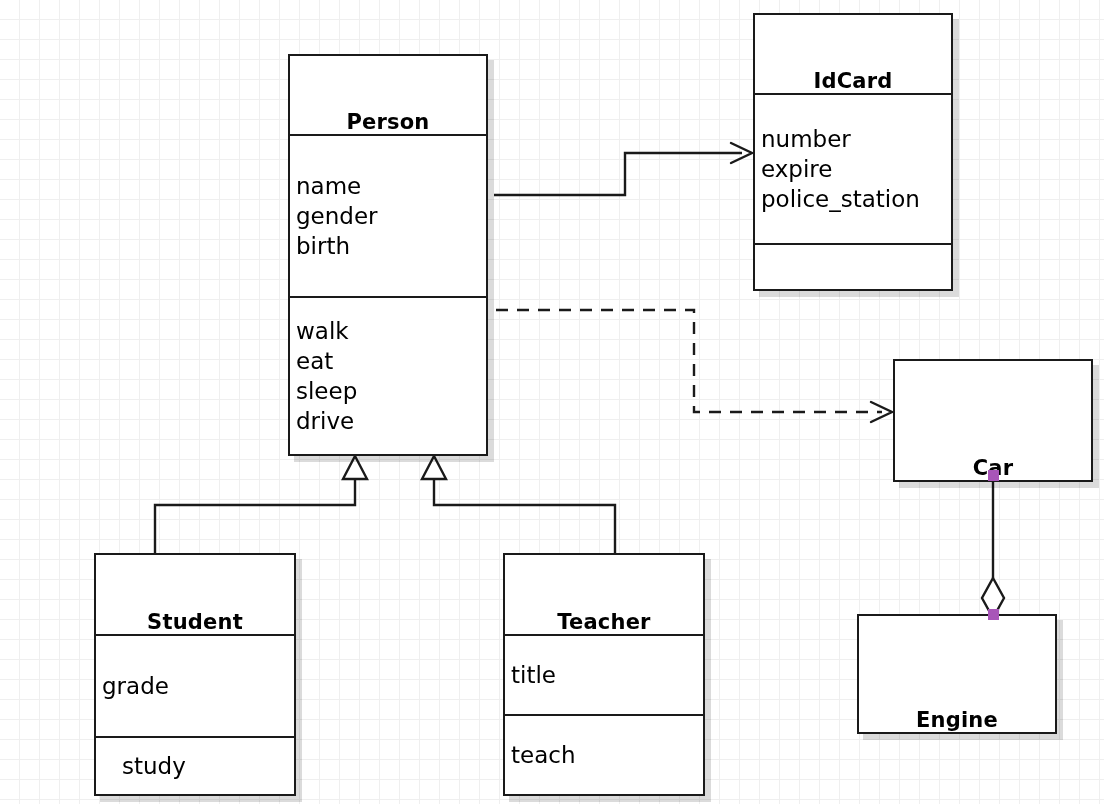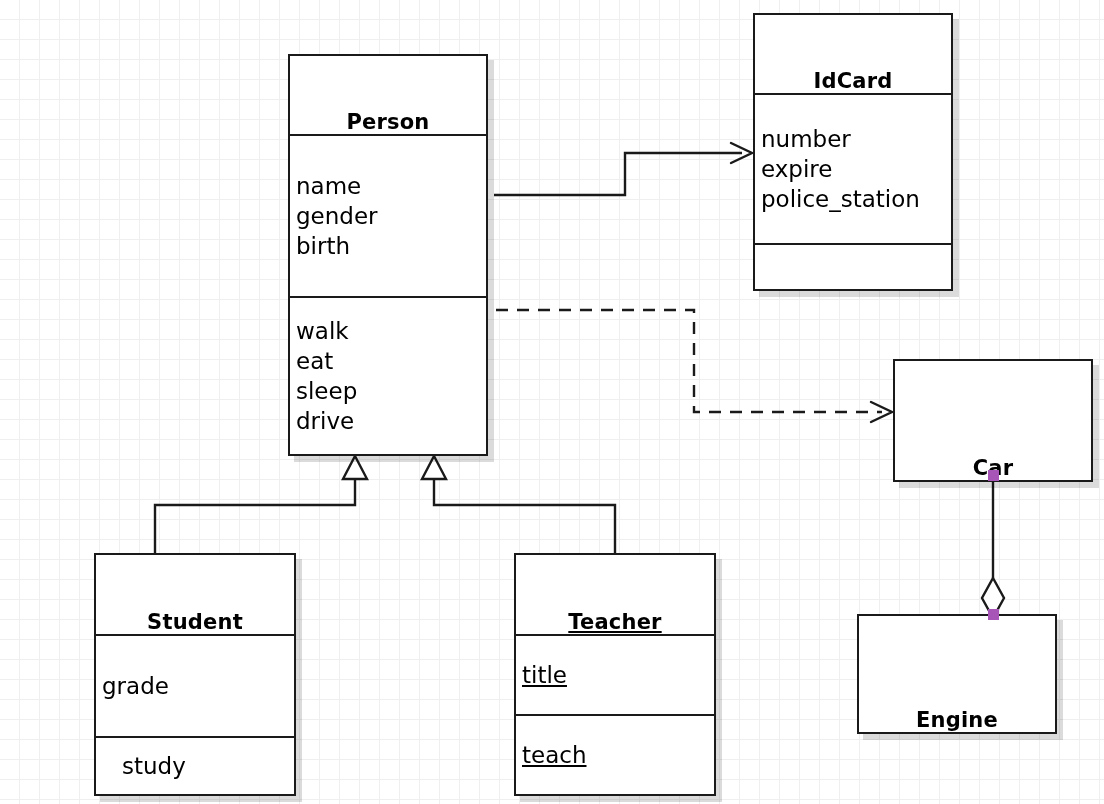"Teacher" div.uml-class { left: 514px -> 503px; text-decoration: underline -> none }
